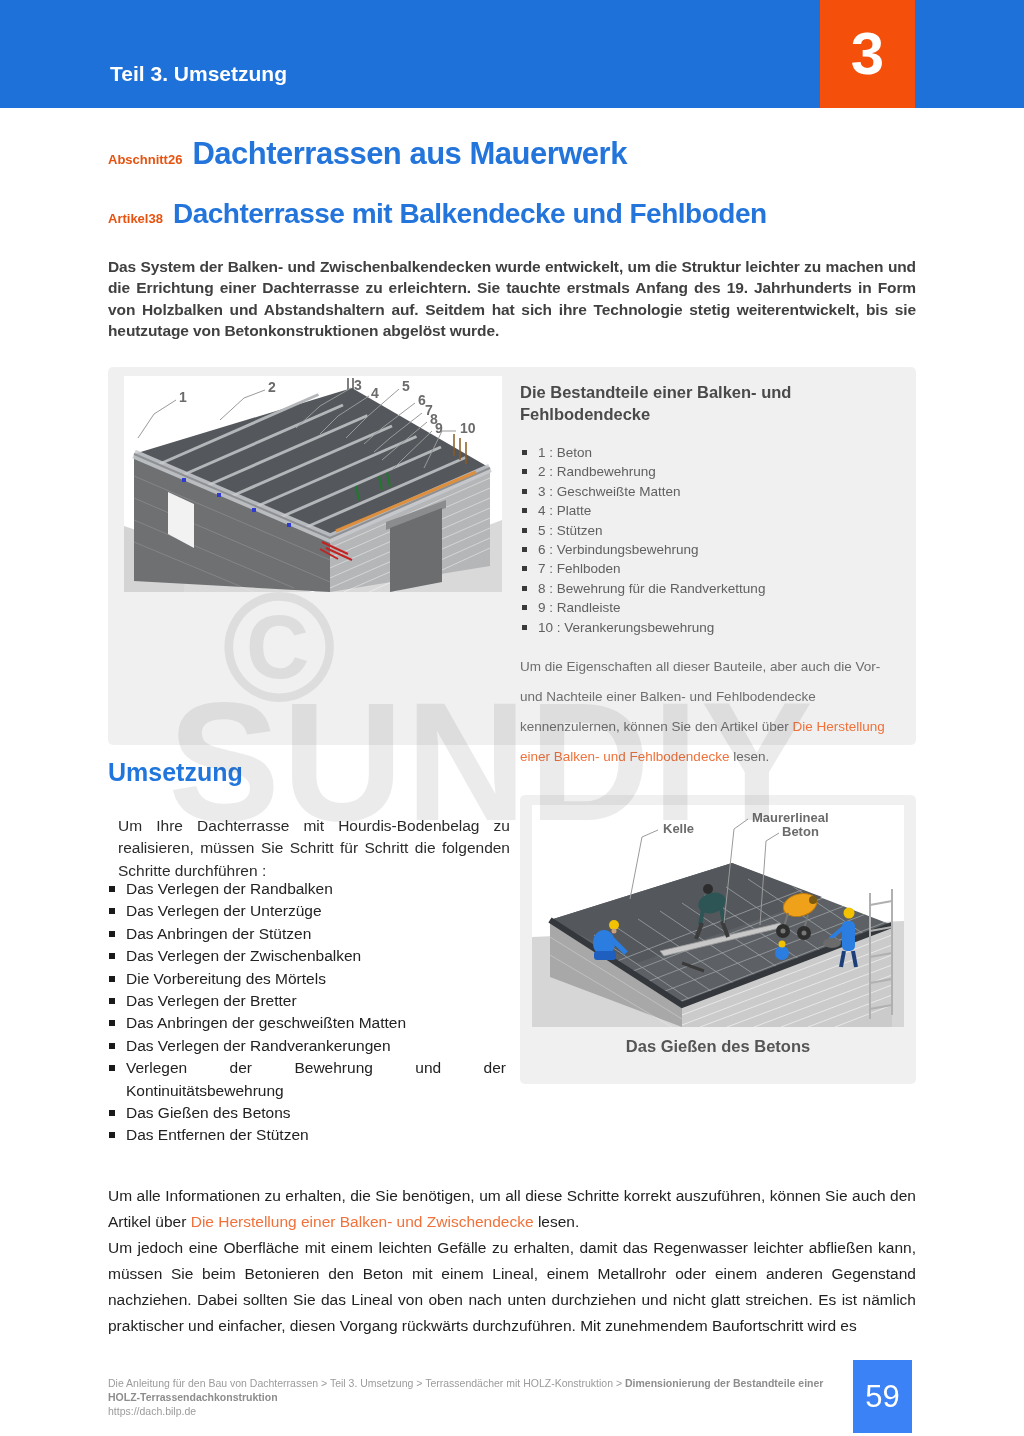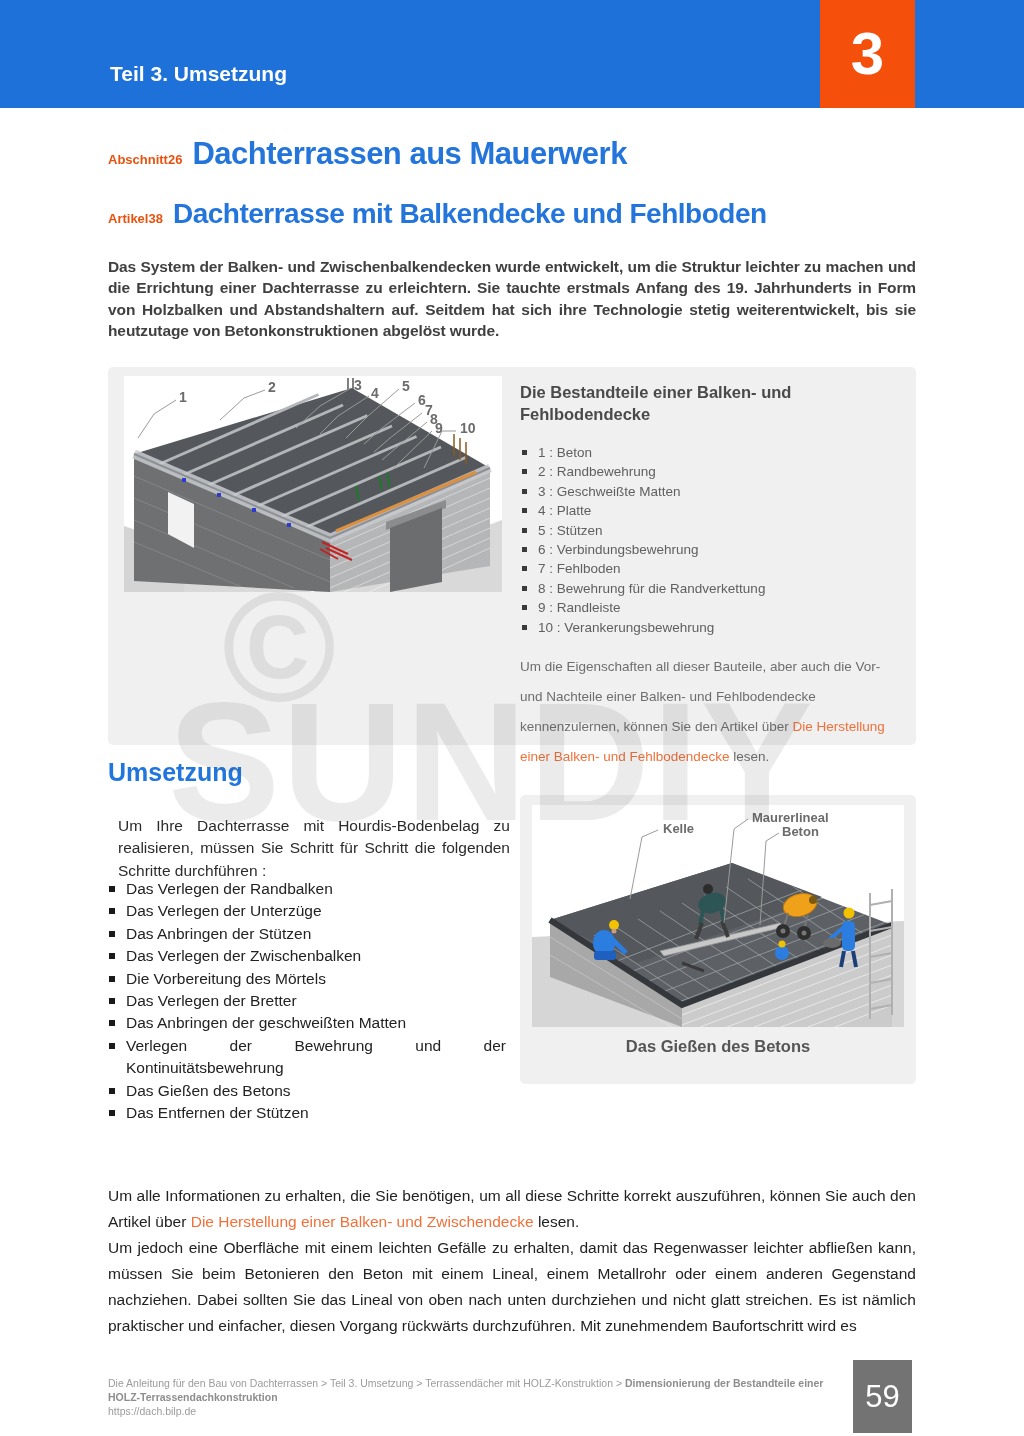"Das Verlegen der Randverankerungen" li { html: none -> <li>Das Verlegen der Randverankerungen</li> }
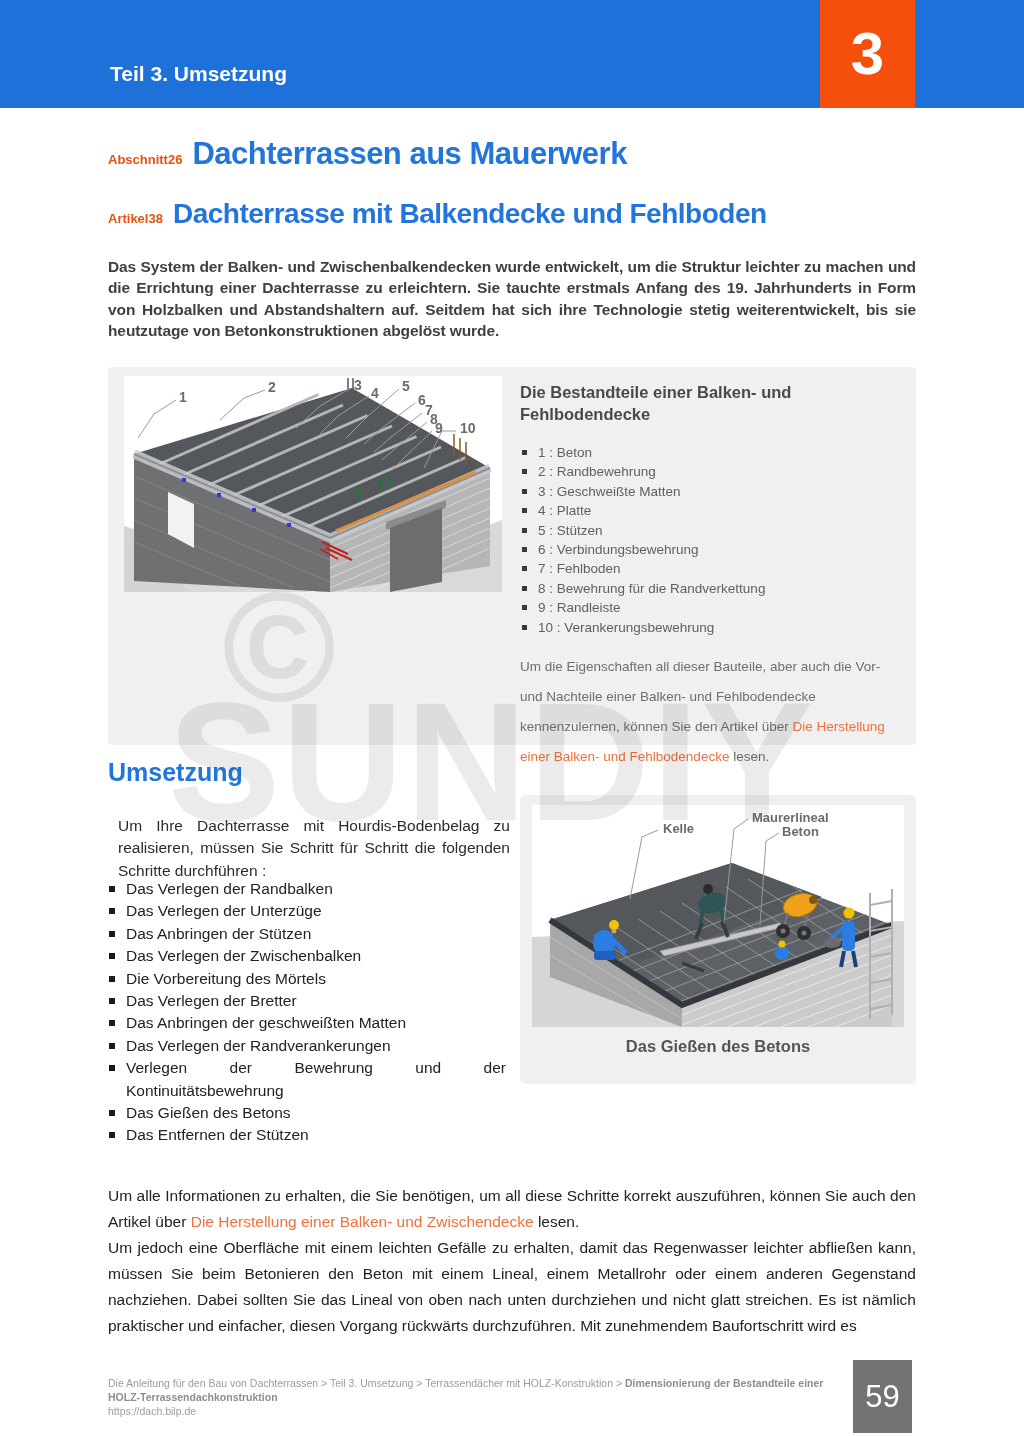"59" .pagebox { background: #737373 -> #3b82f6 }
